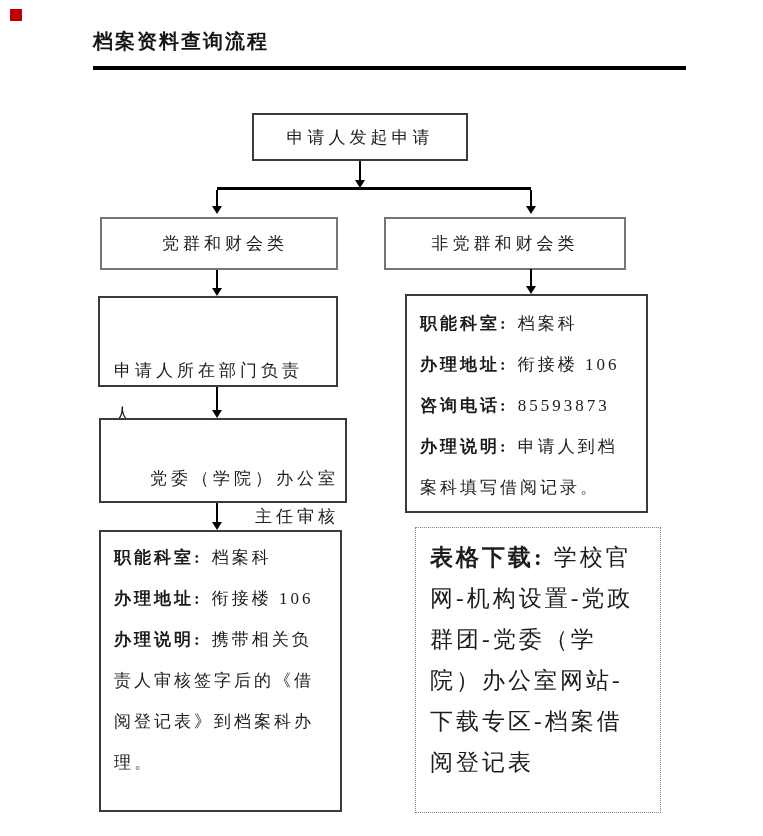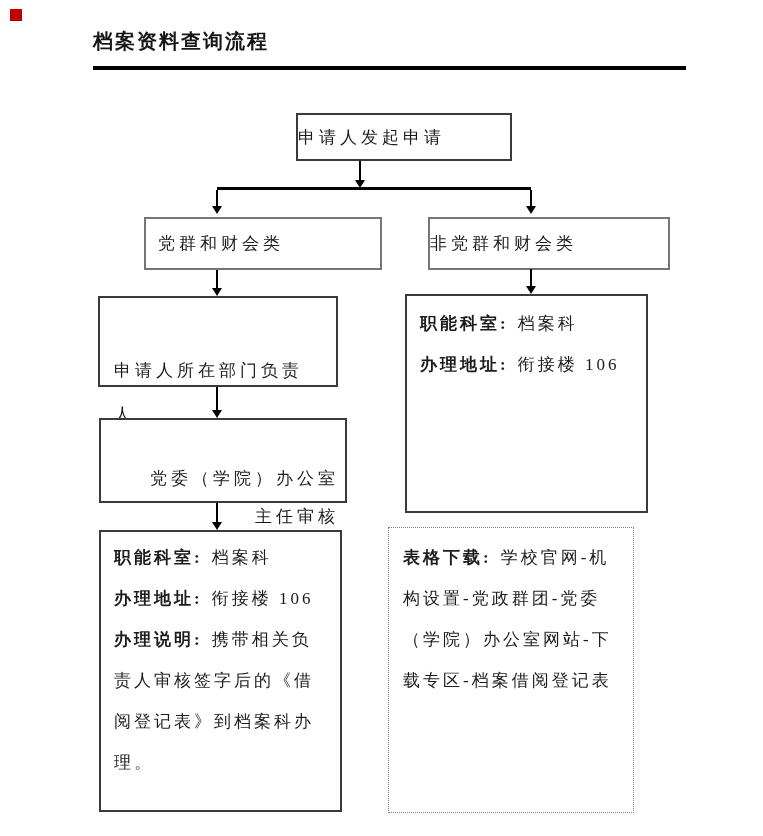"申请人发起申请" .center-box { justify-content: flex-start -> center; margin-left: 44px -> none }
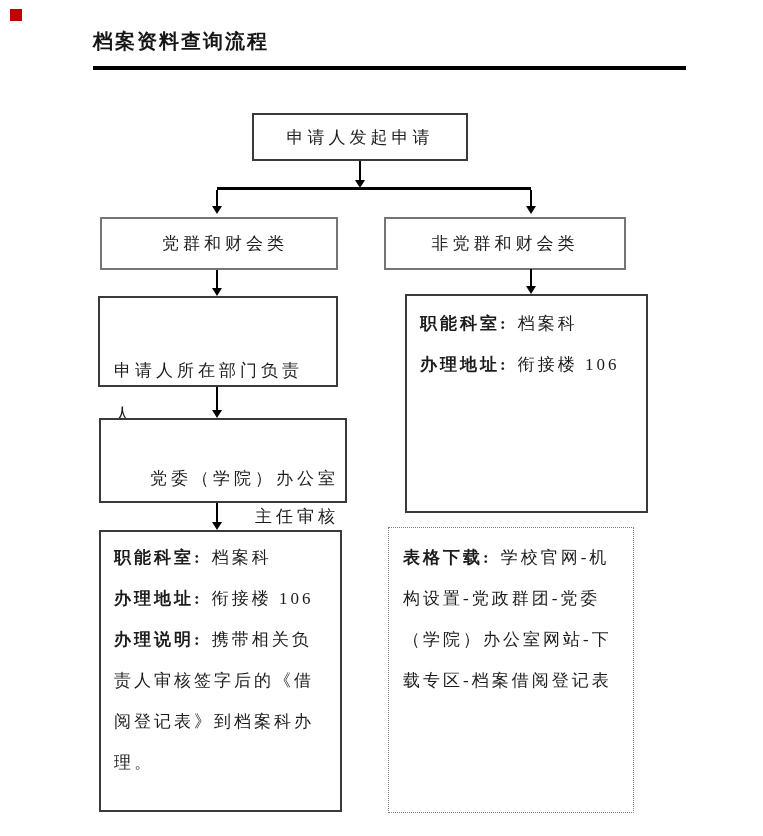"咨询电话: 85593873" p { html: none -> <p><span>咨询电话:</span><span>85593873</span></p> }
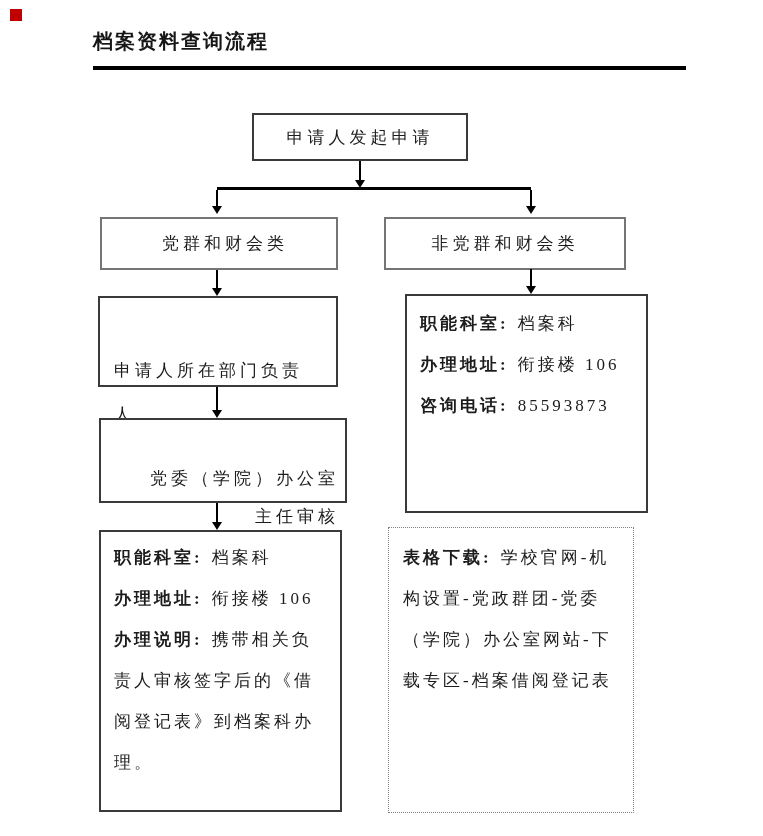"办理说明: 申请人到档案科填写借阅记录。" p { html: none -> <p><span>办理说明:</span><span>申请人到档案科填写借阅记录。</span></p> }
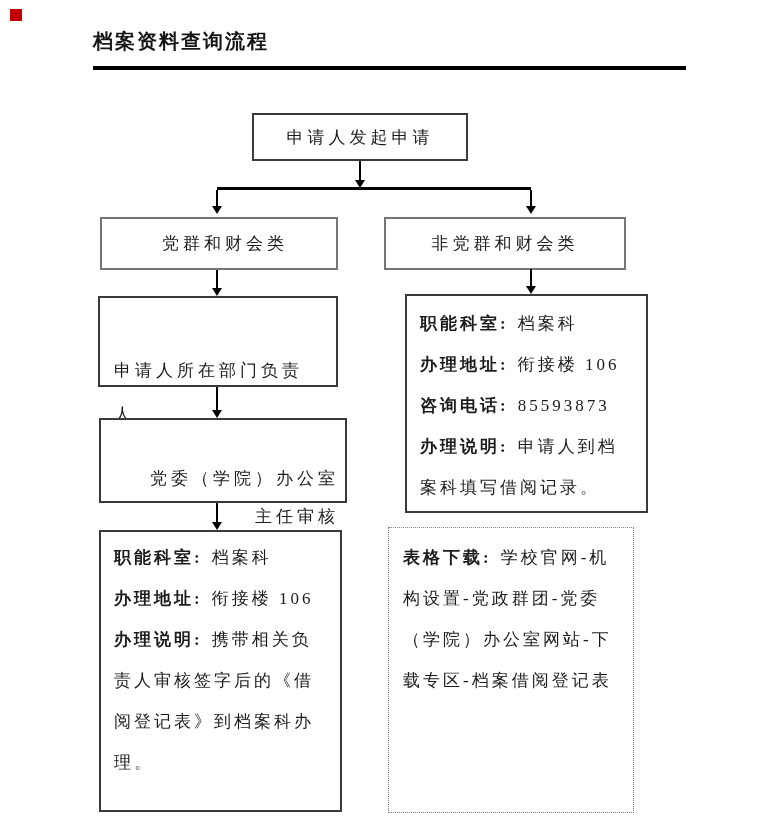"表格下载:" #download-box { font-size: 17px -> 23px; left: 388px -> 415px }
